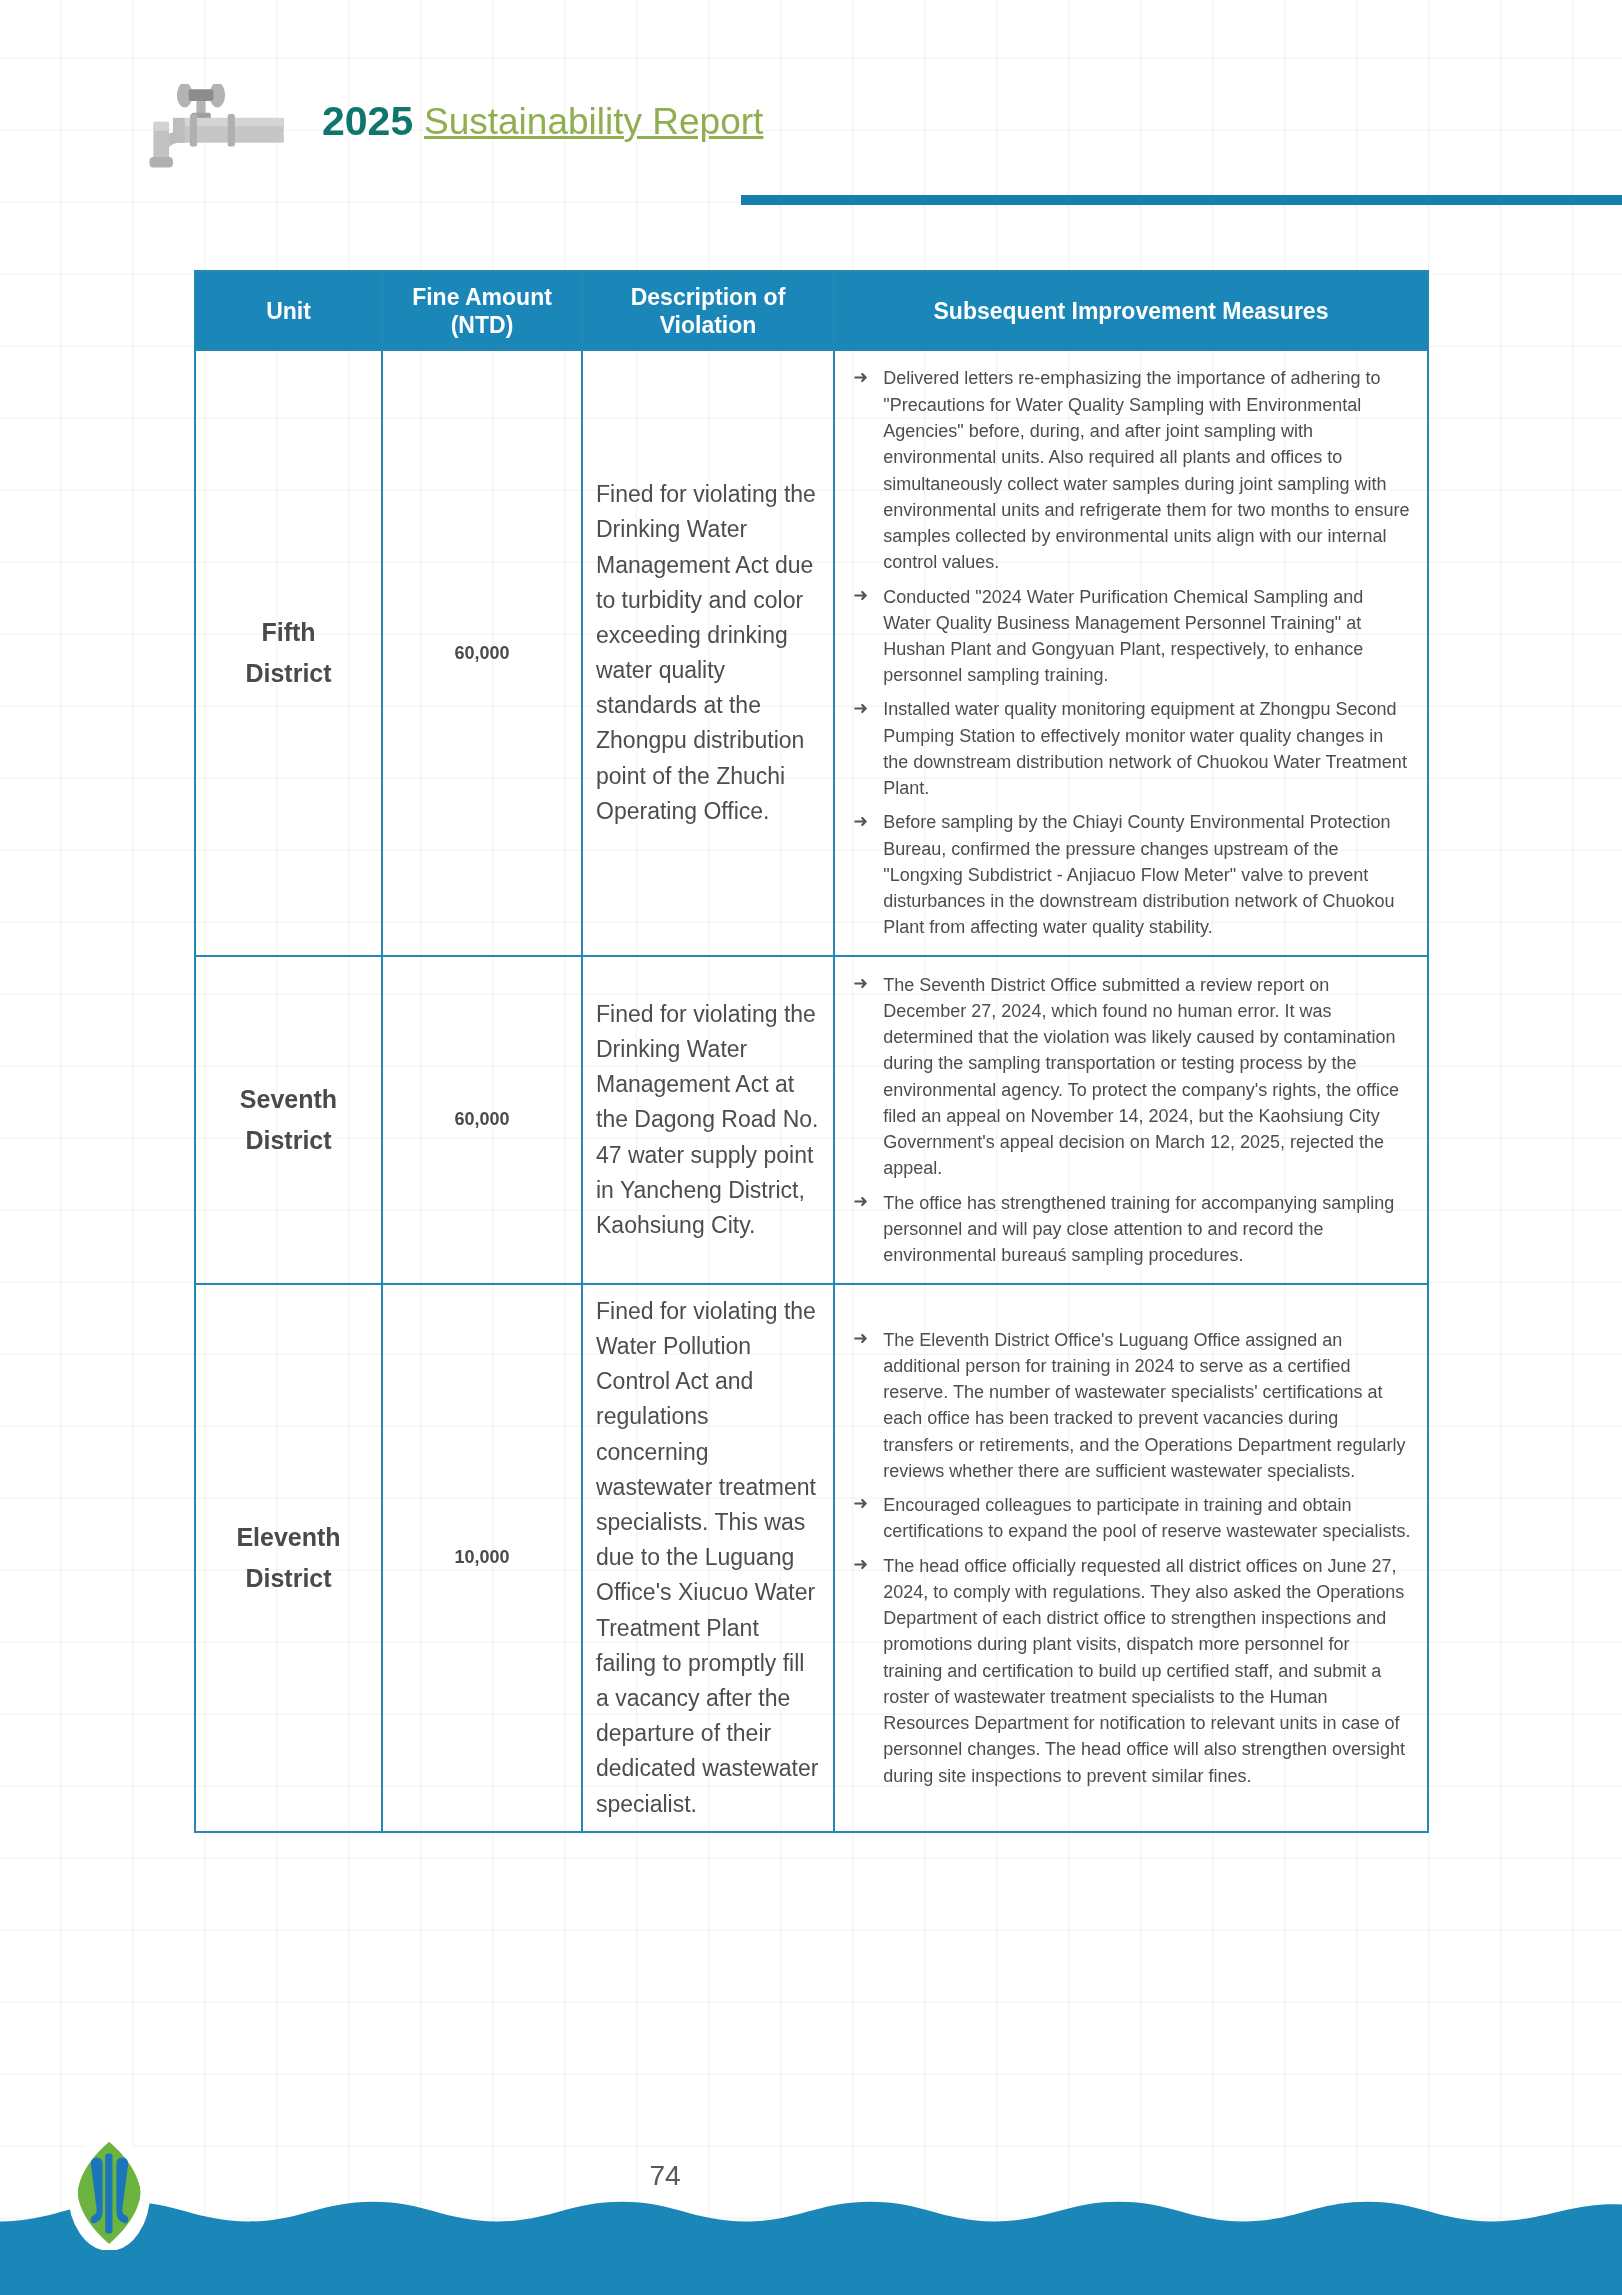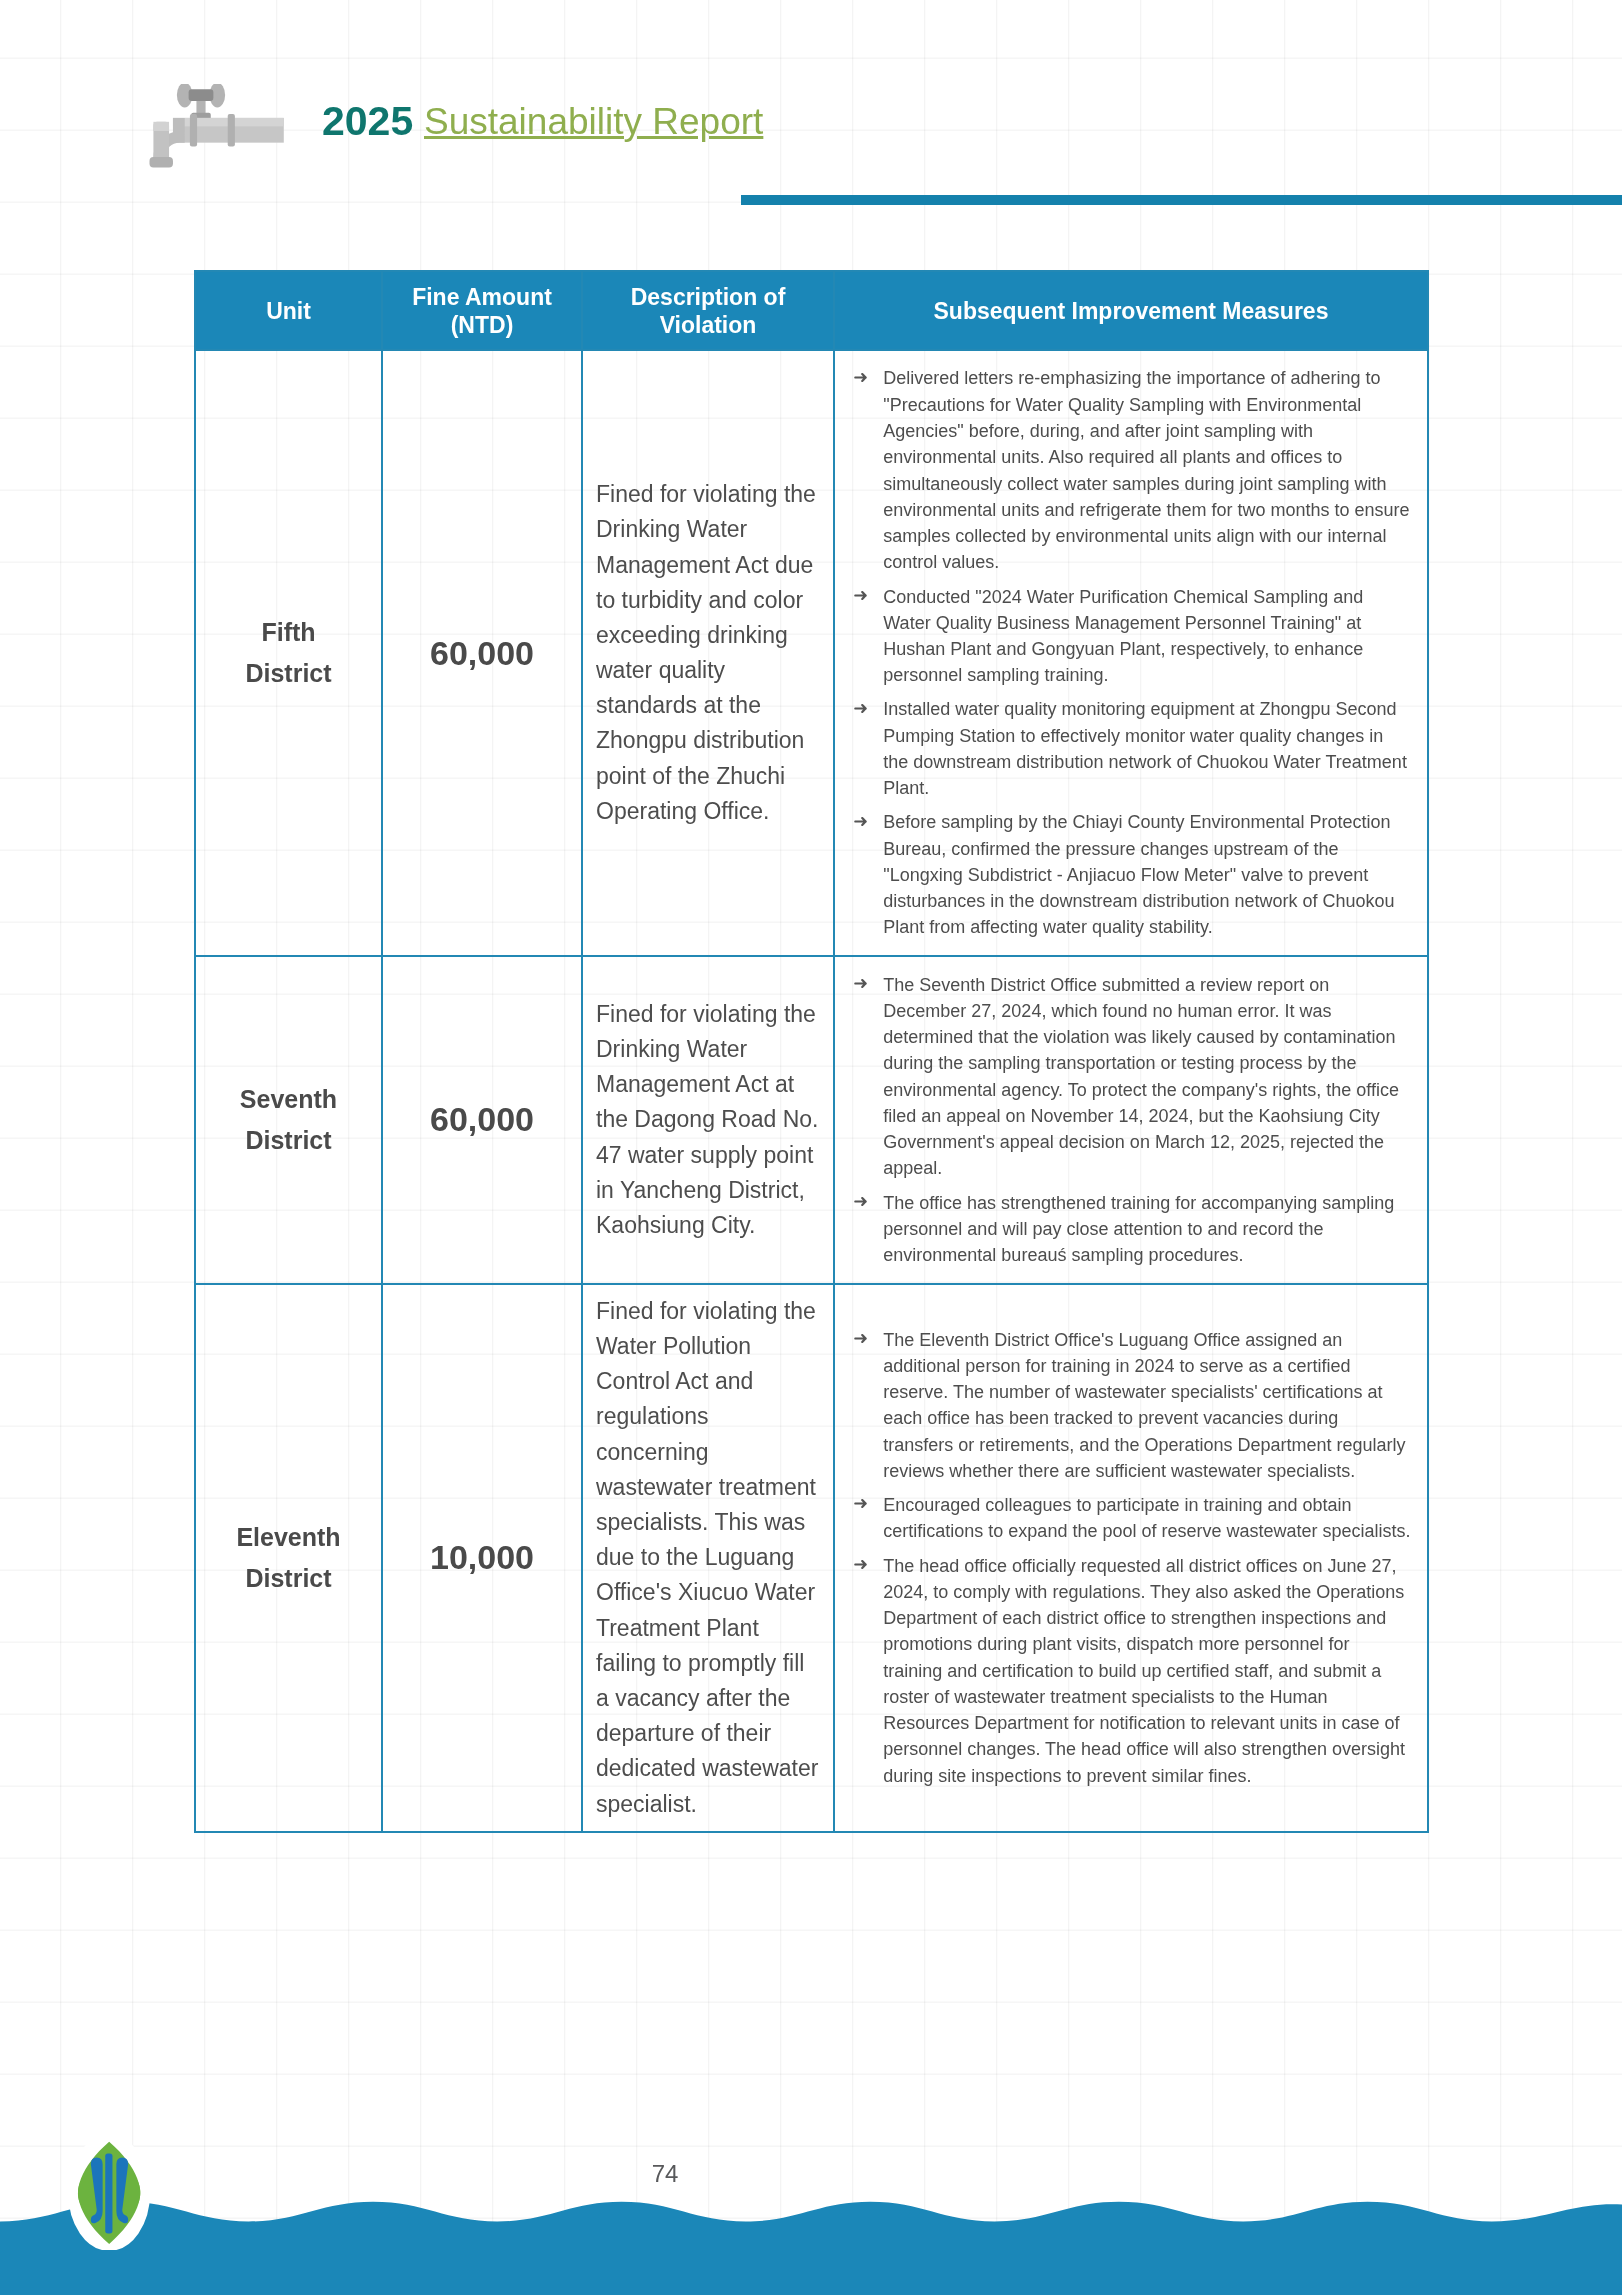"60,000" td.cell-amount { font-size: 34px -> 18px }
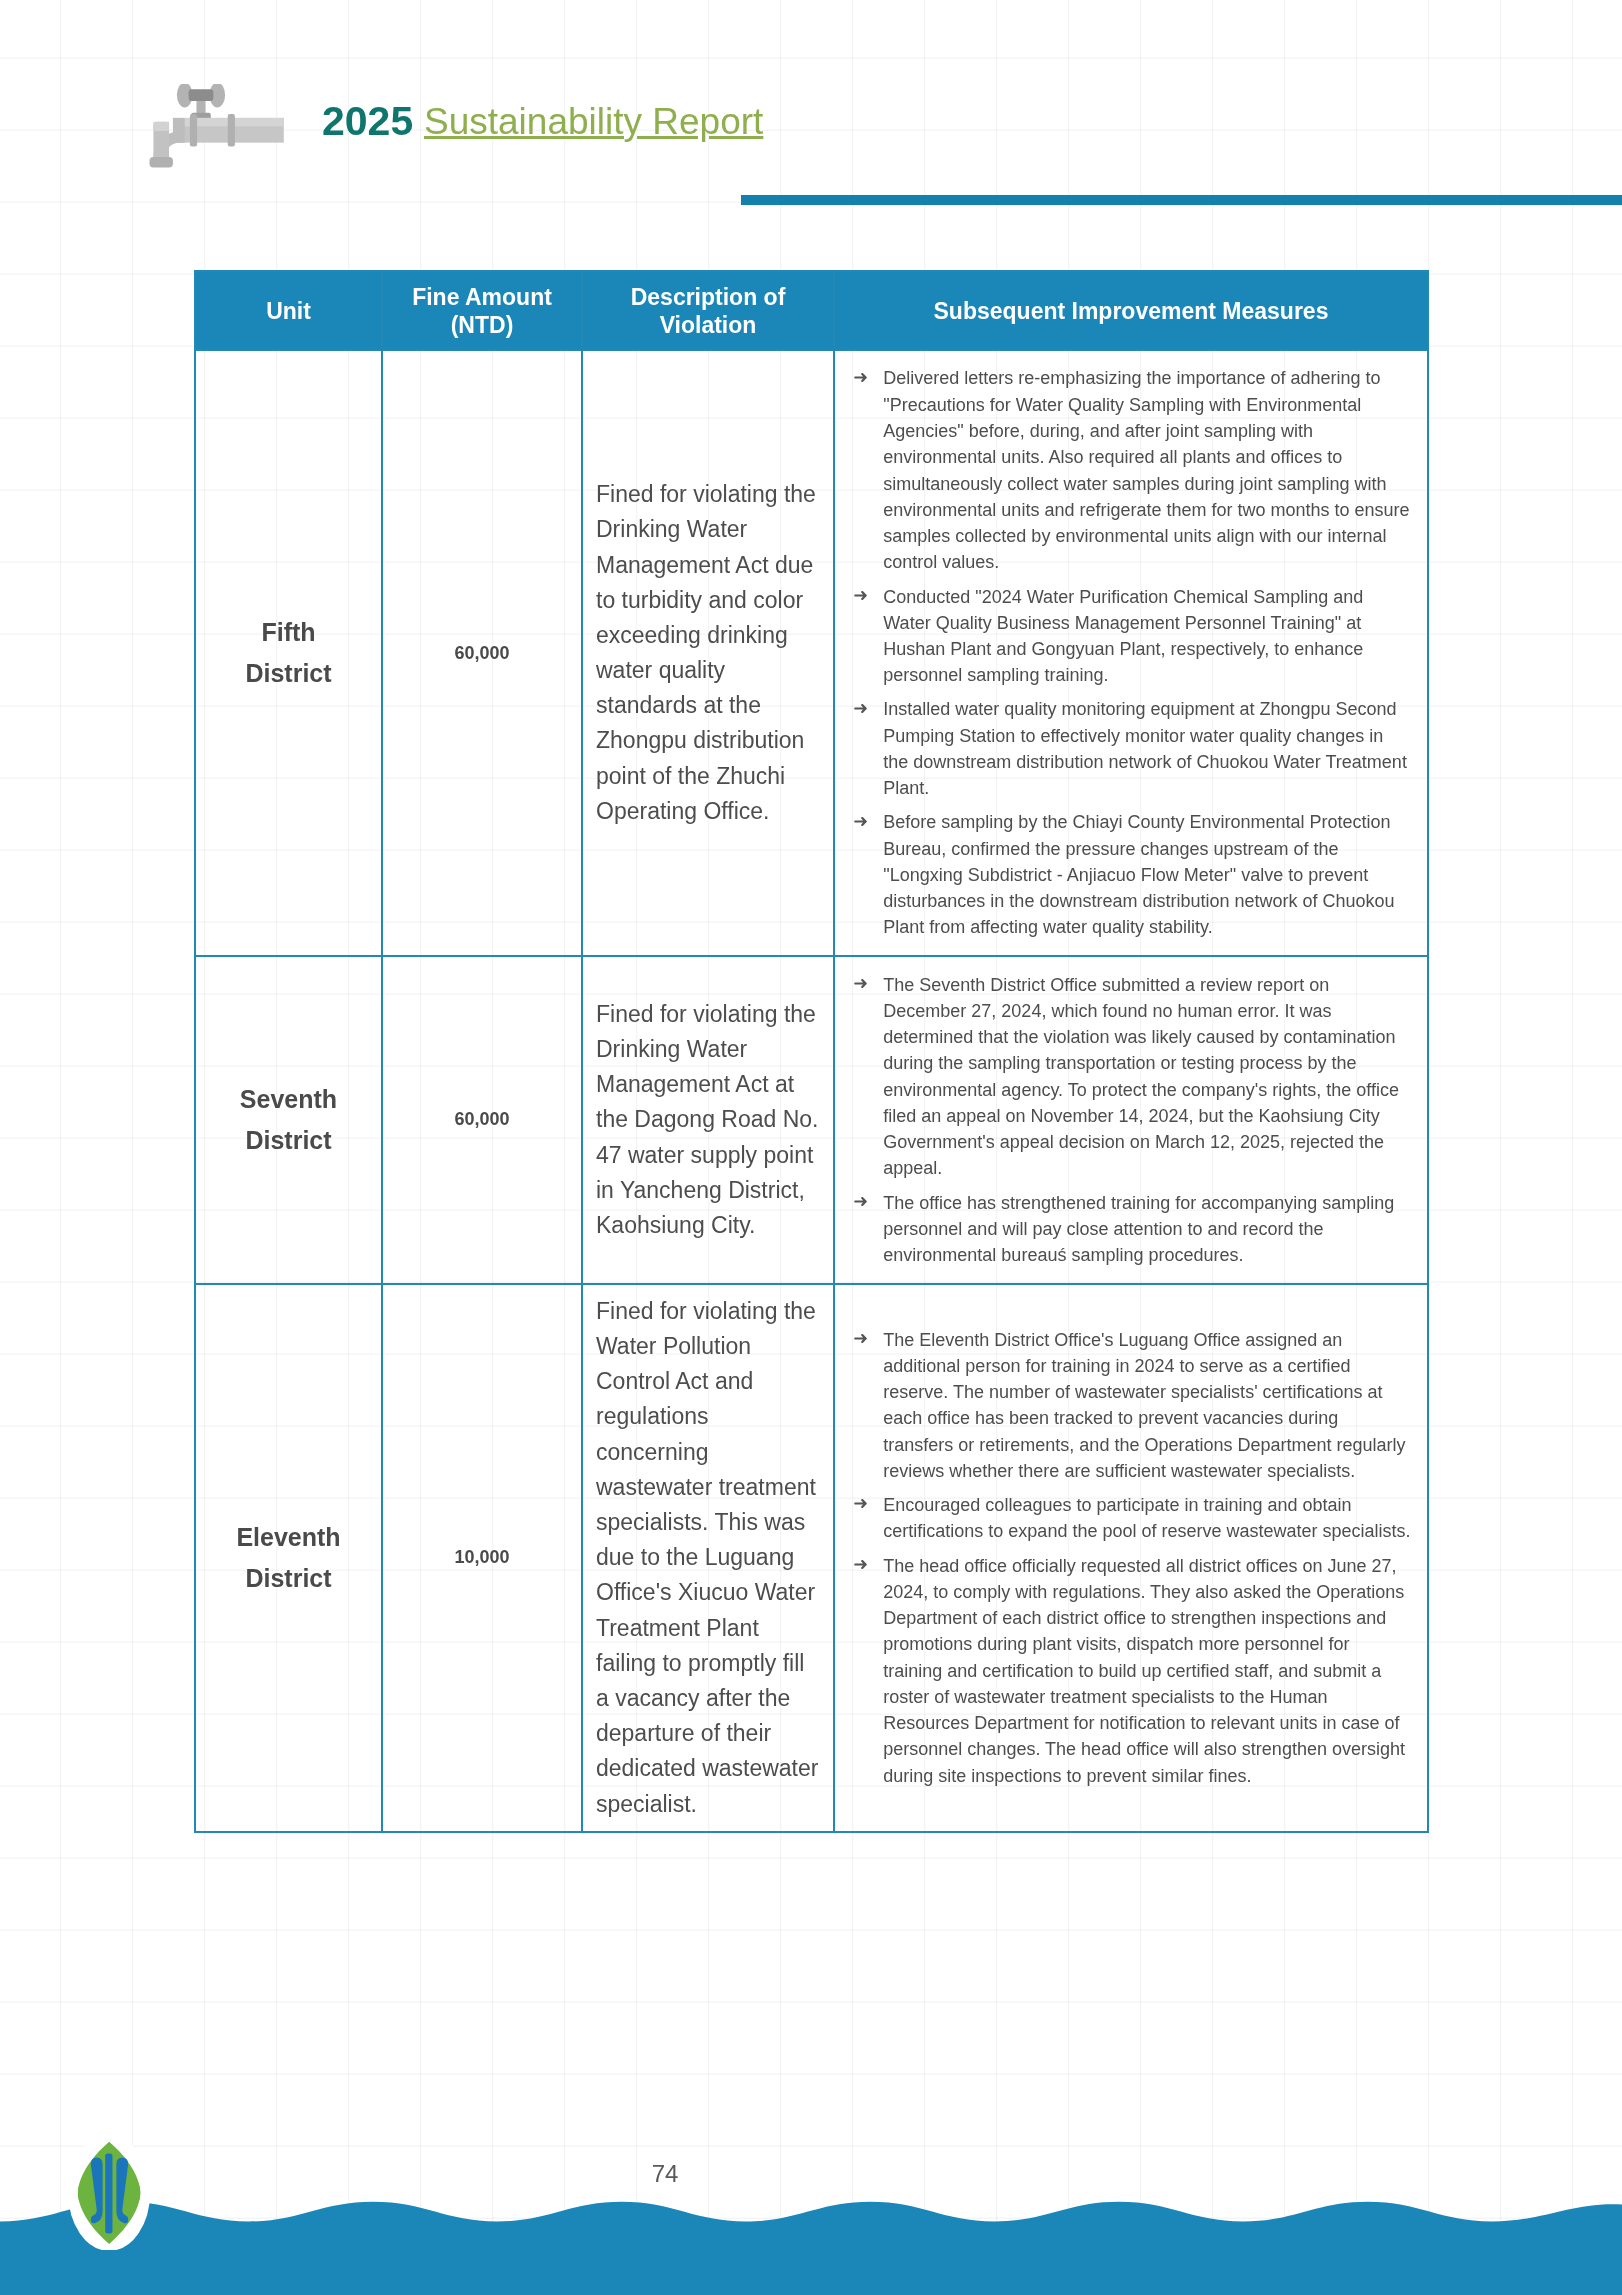"74" .page-number { font-size: 24px -> 28px }
